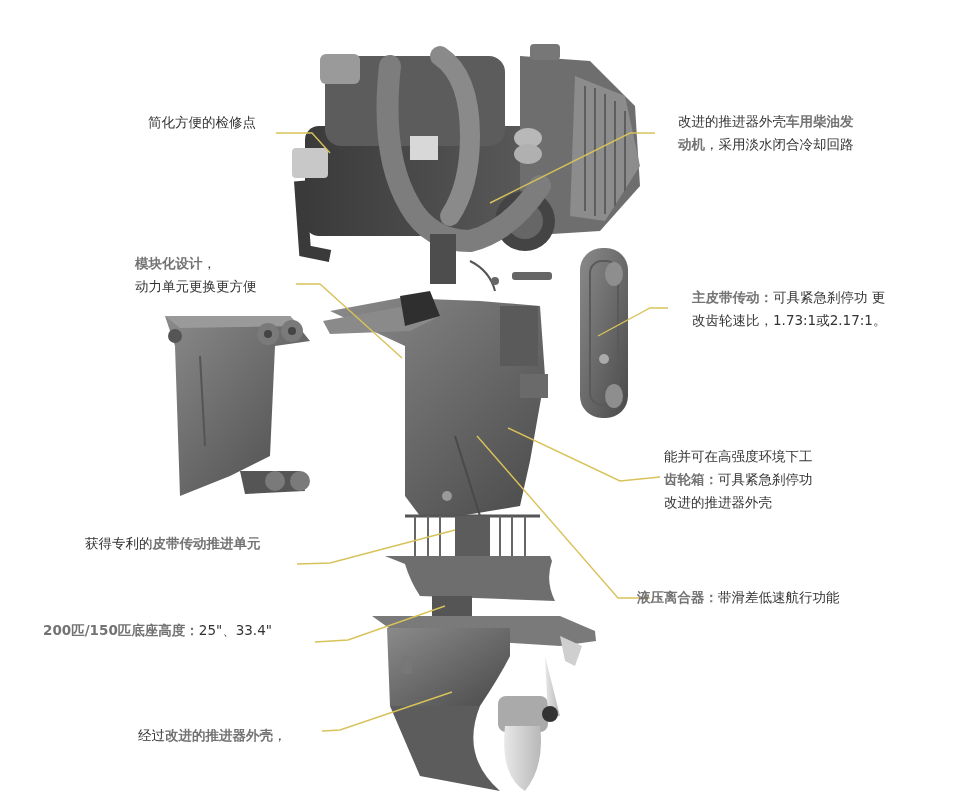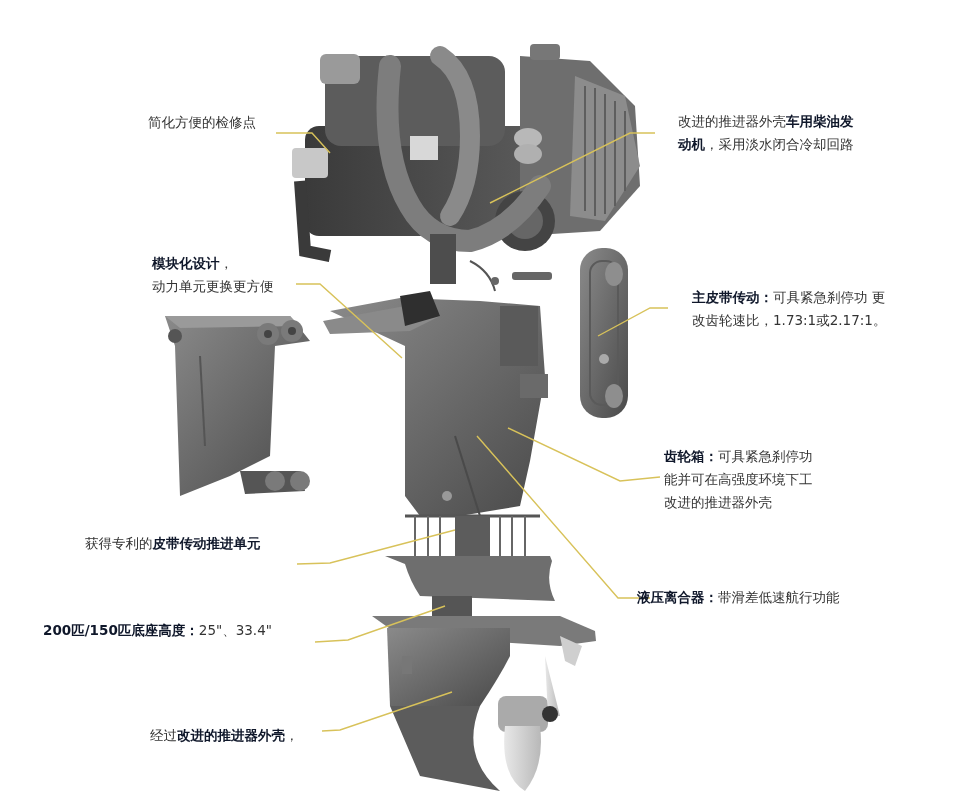"车用柴油发" .label b { color: #0f172a -> #737373 }
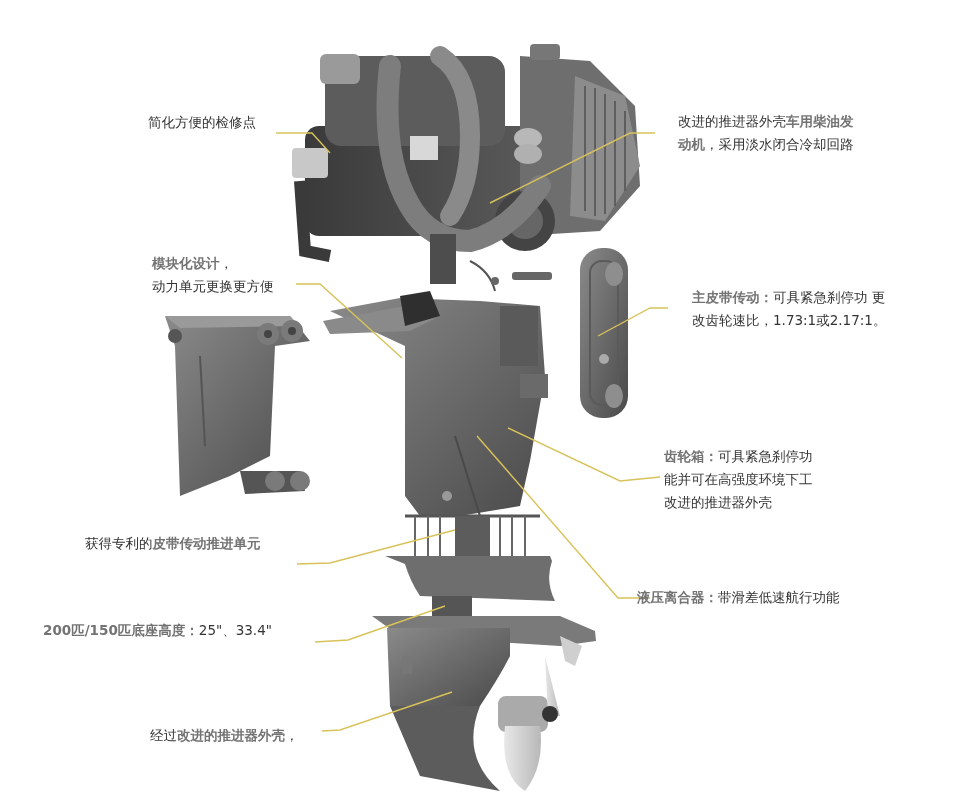"模块化设计，" div.label { left: 152px -> 135px }
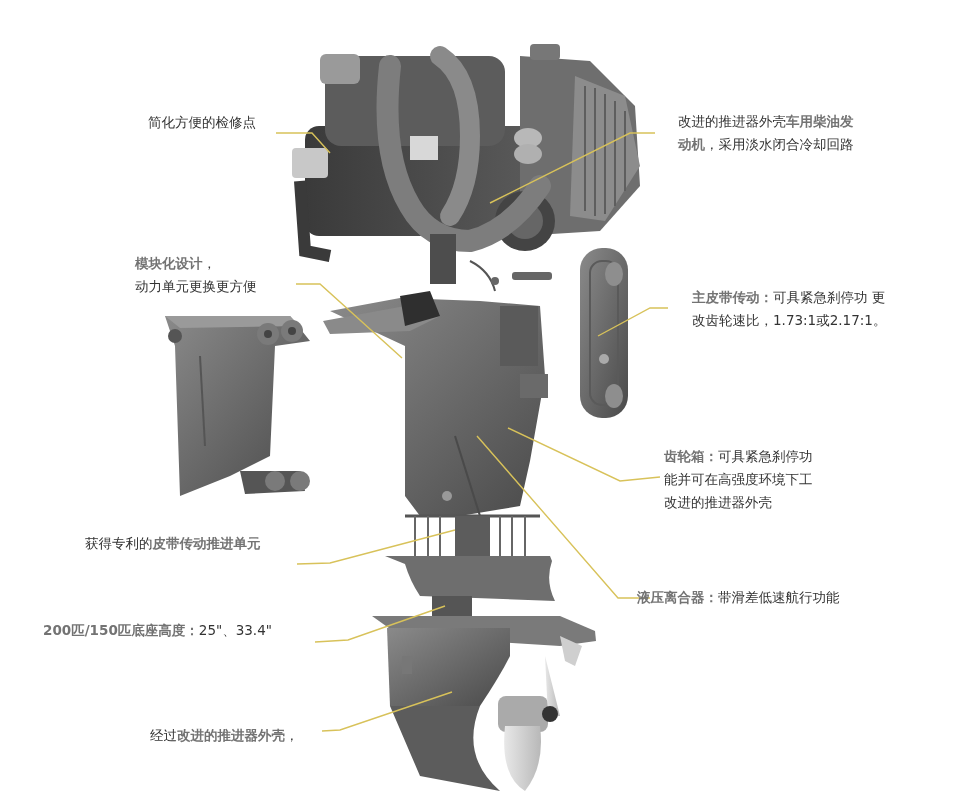"齿轮箱：可具紧急刹停功" div { order: before "能并可在高强度环境下工" -> after "能并可在高强度环境下工" }
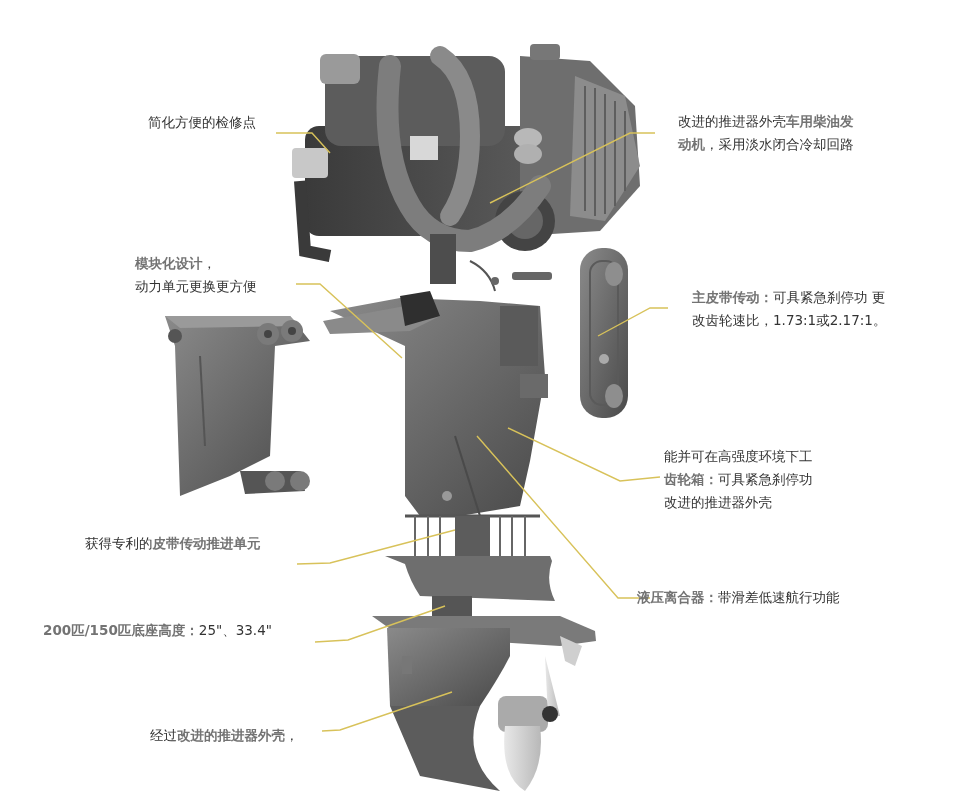"经过改进的推进器外壳，" div.label { left: 150px -> 138px }
